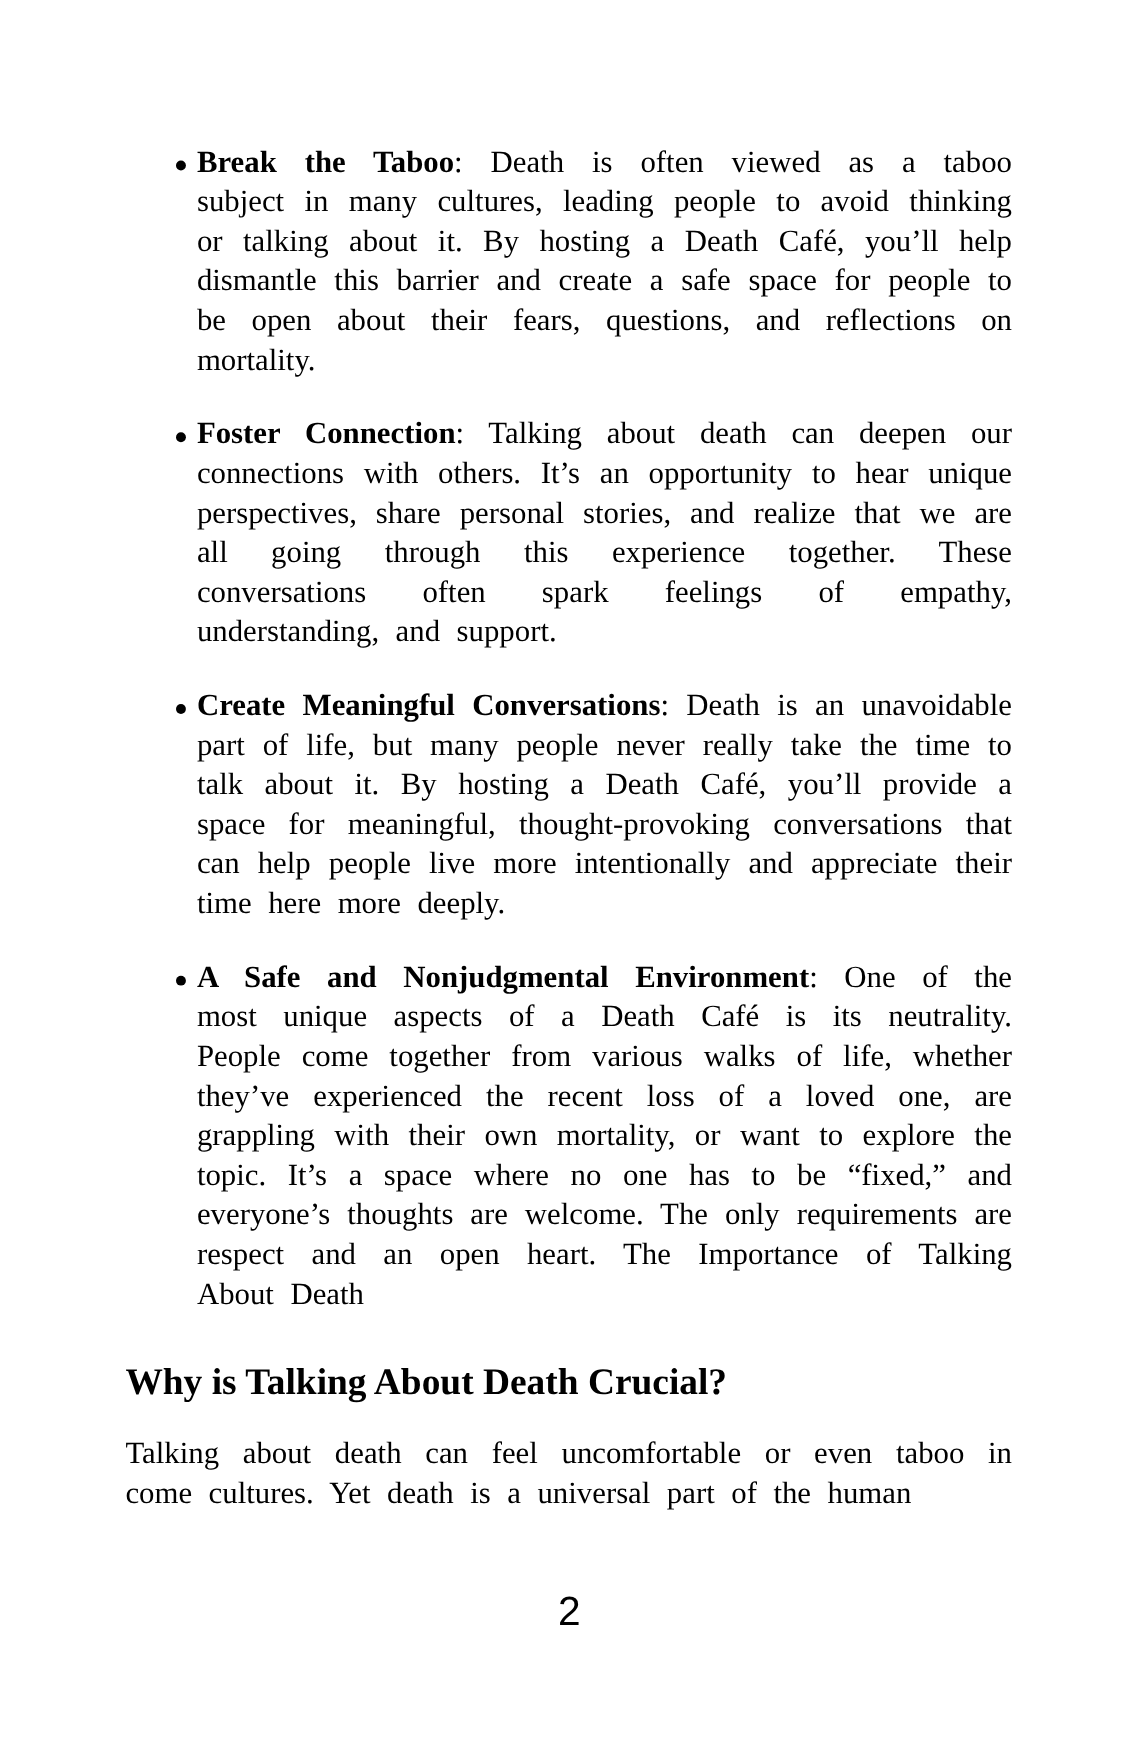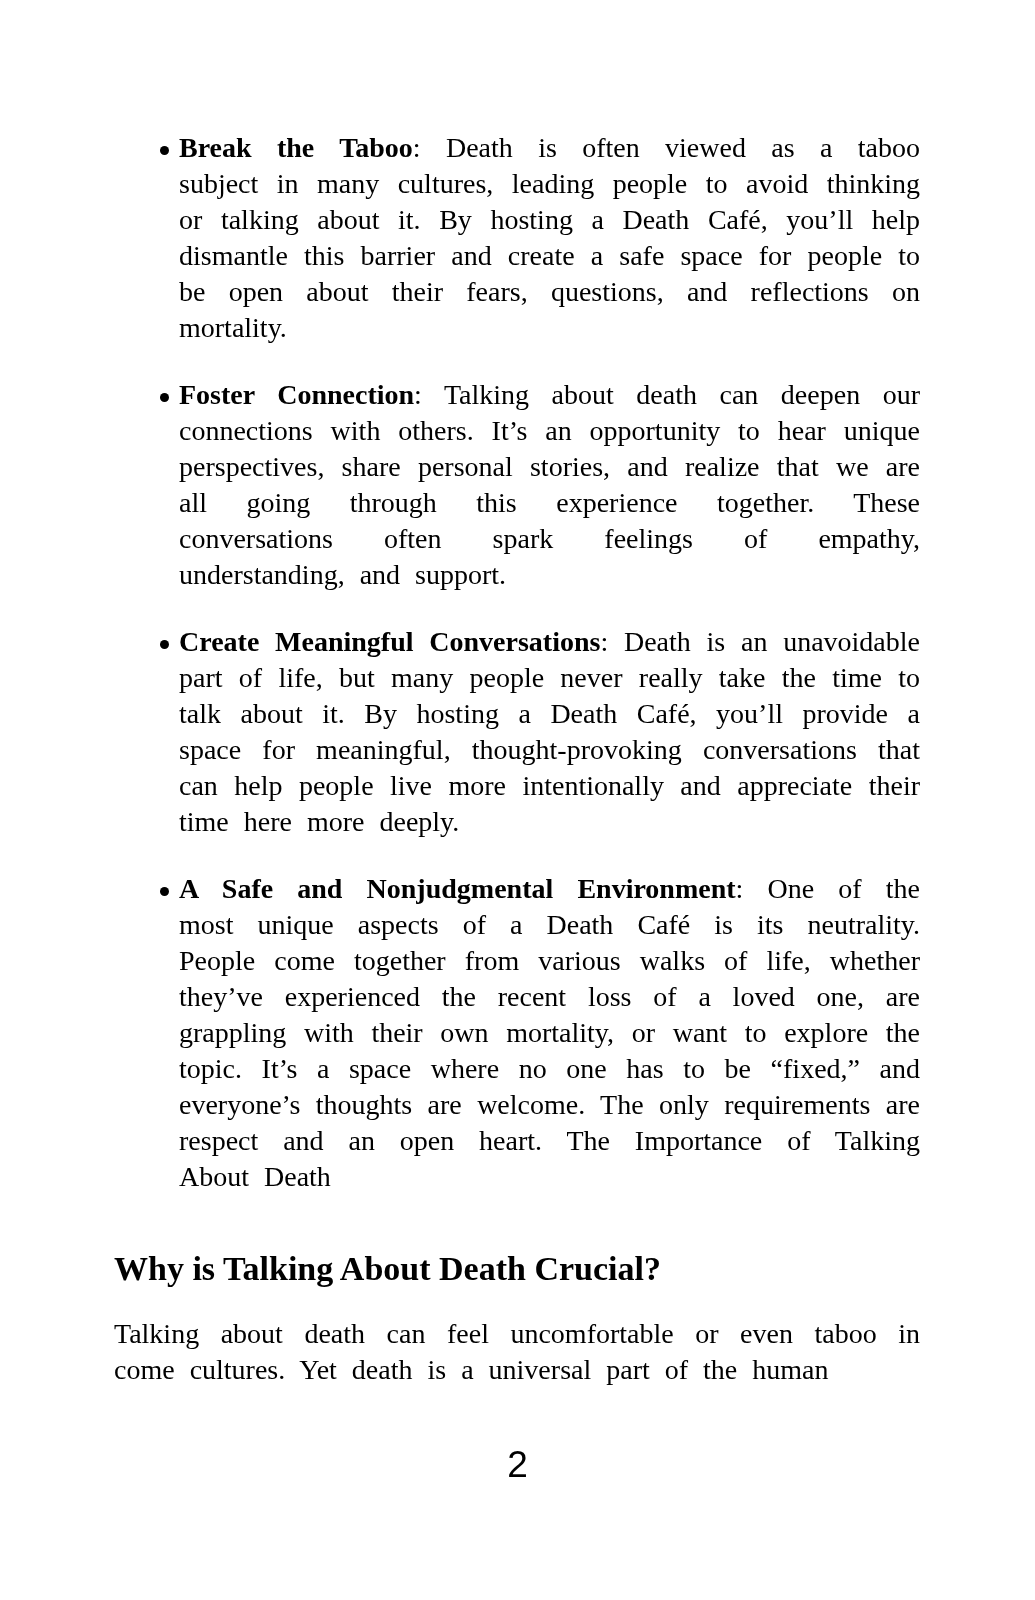"Why is Talking About Death" h2.heading { margin: 52px 0 25px 0 -> 40px 0 25px 0 }
